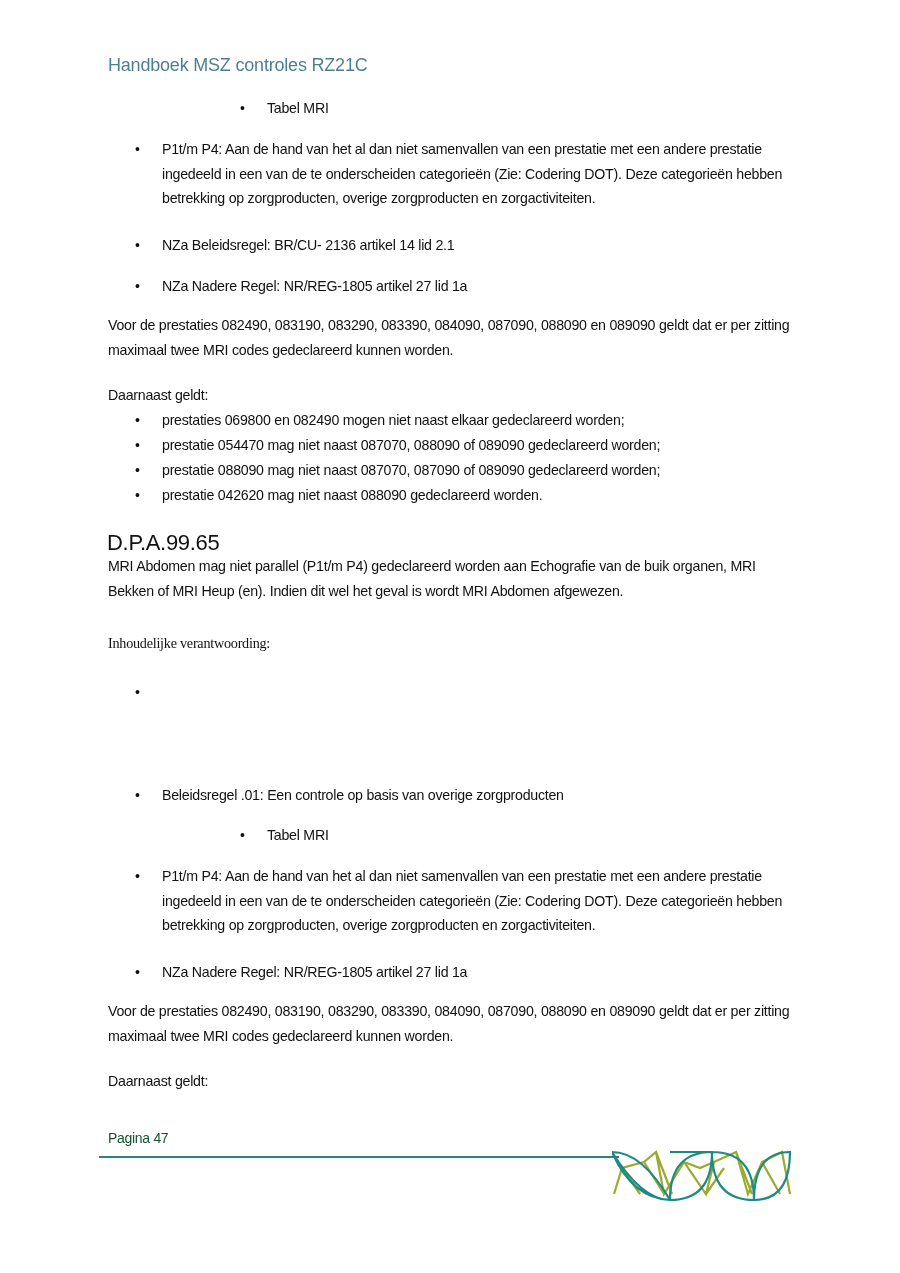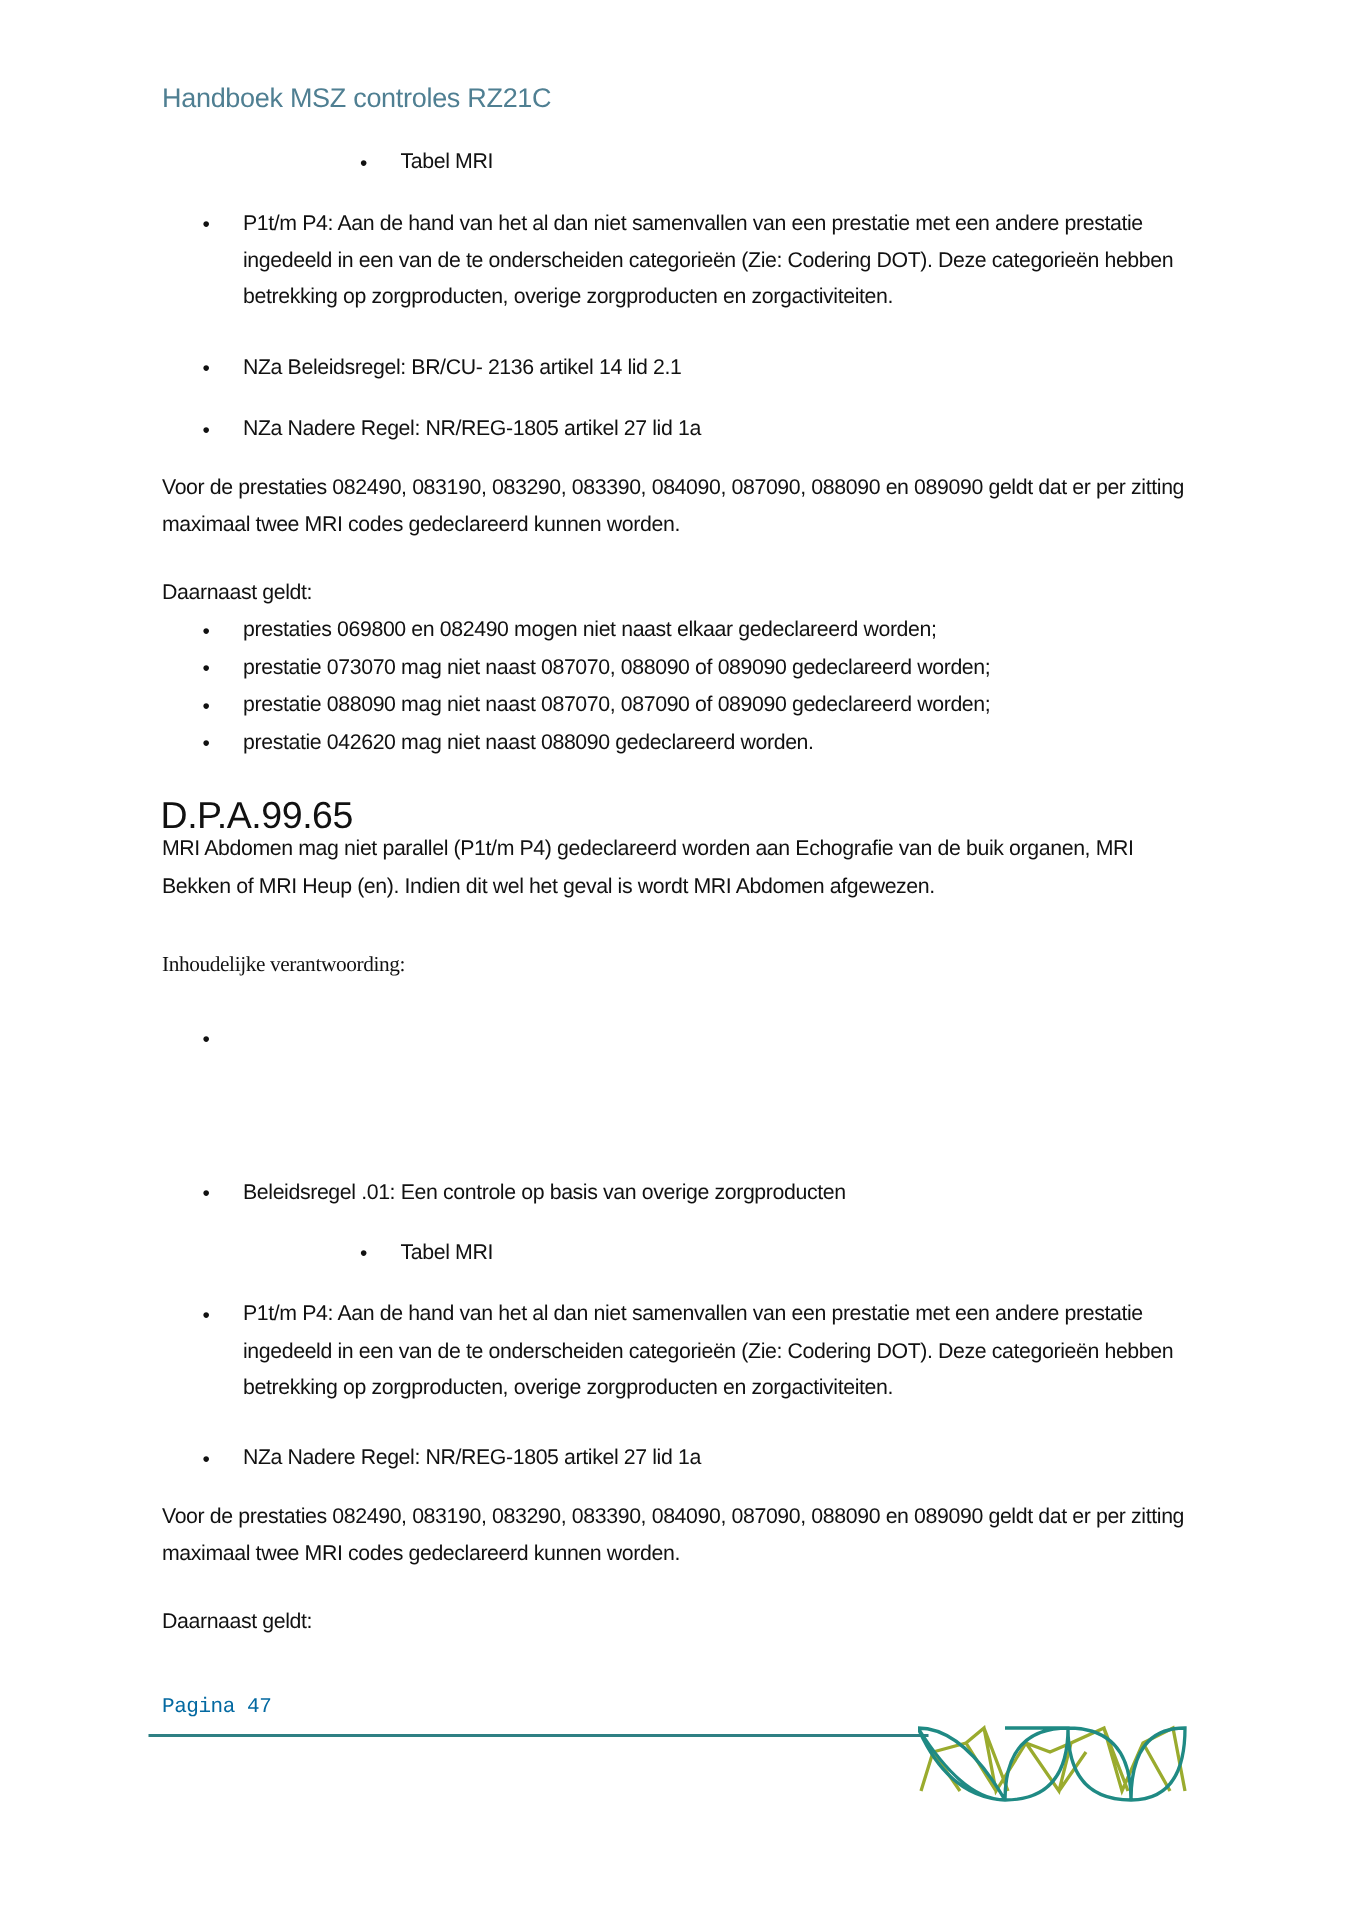"prestatie 073070 mag niet naast" span.txt { text: 073070 -> 054470 }
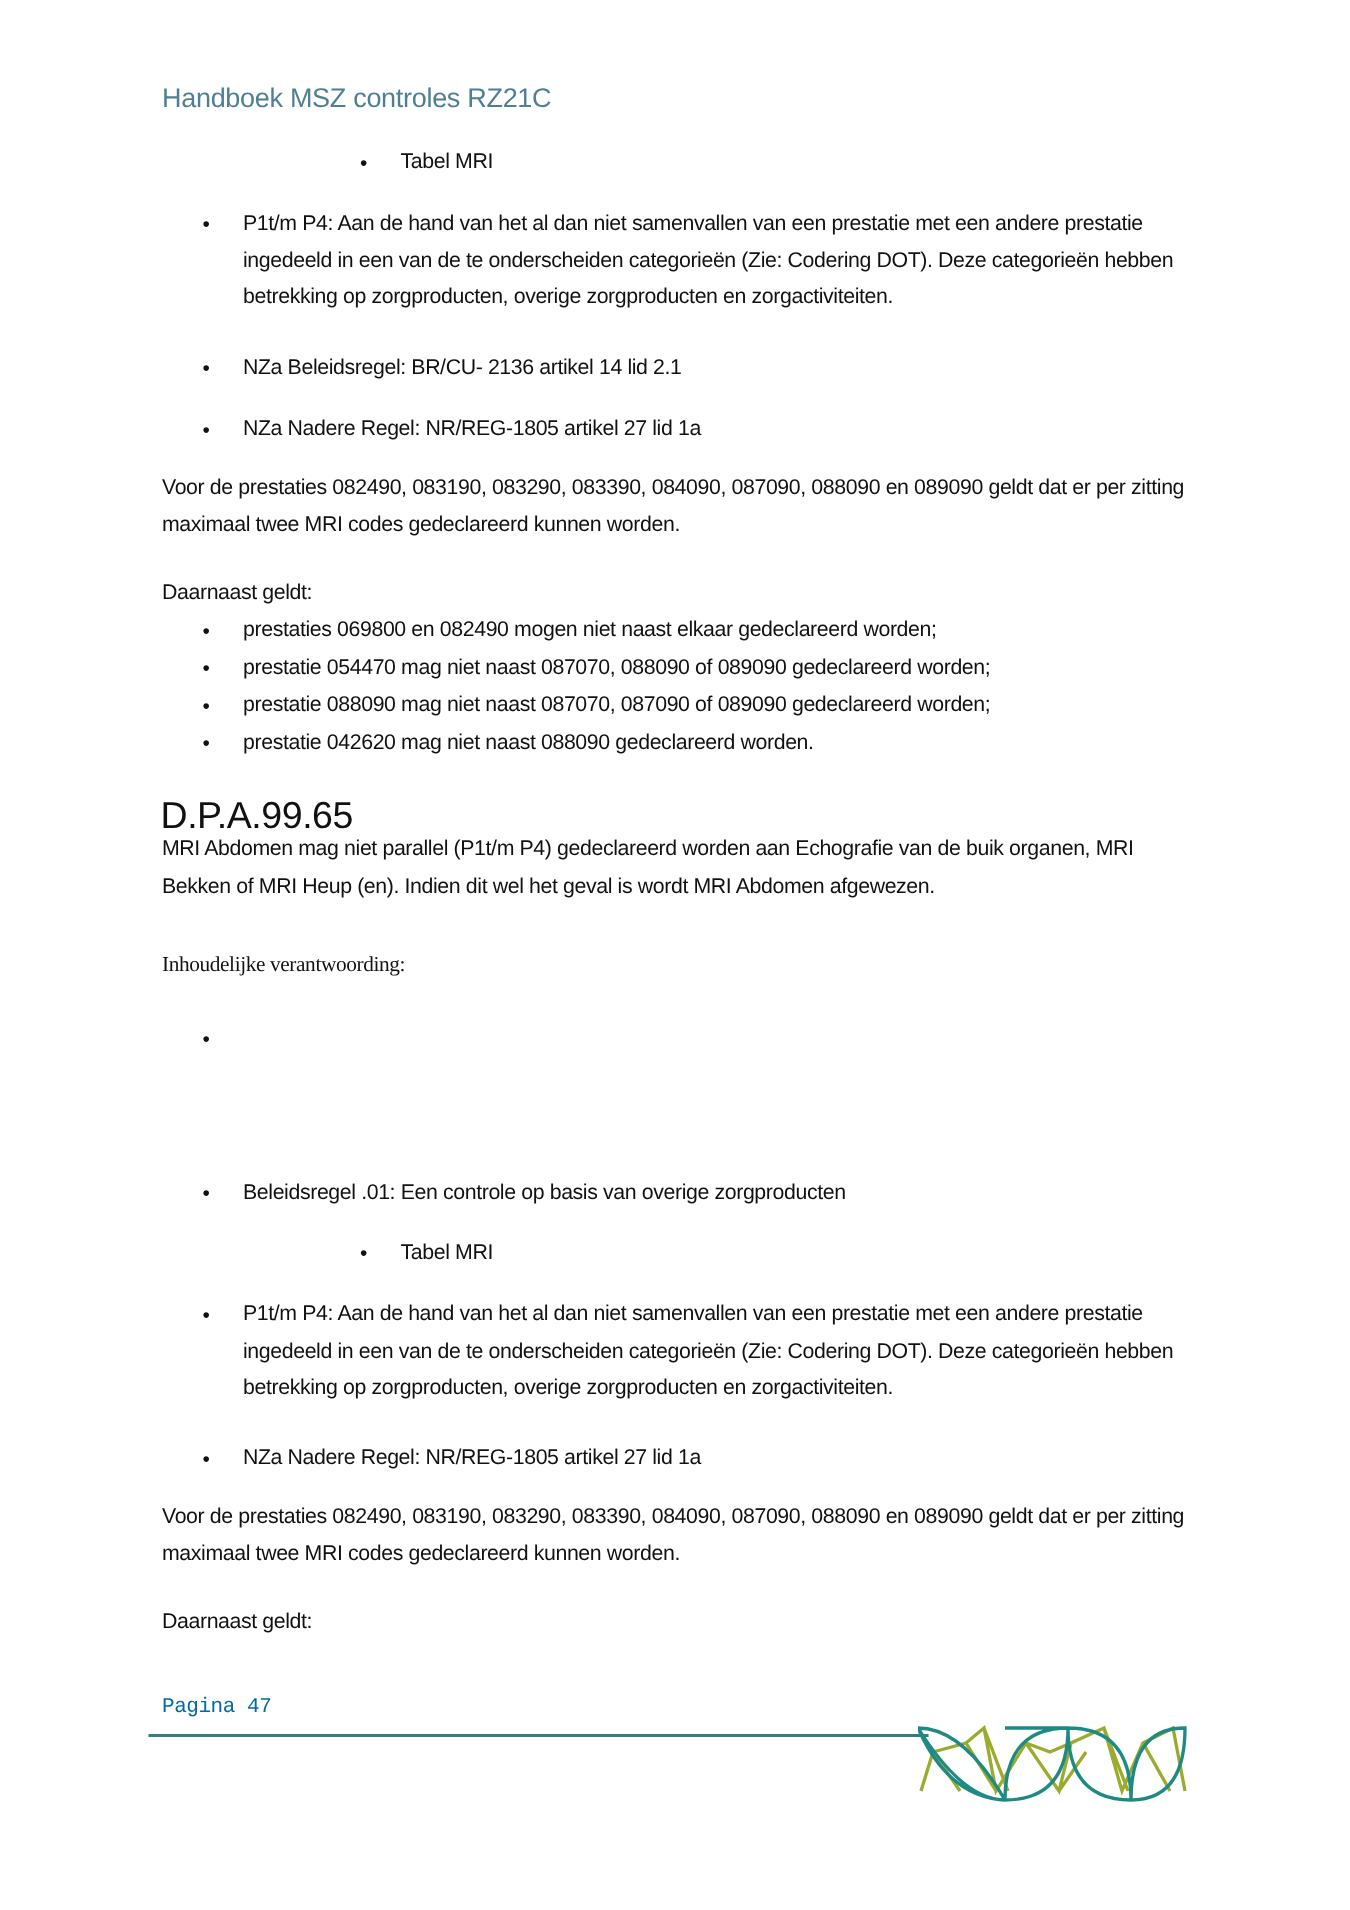"D.P.A.99.65" .heading { font-size: 25px -> 22px }
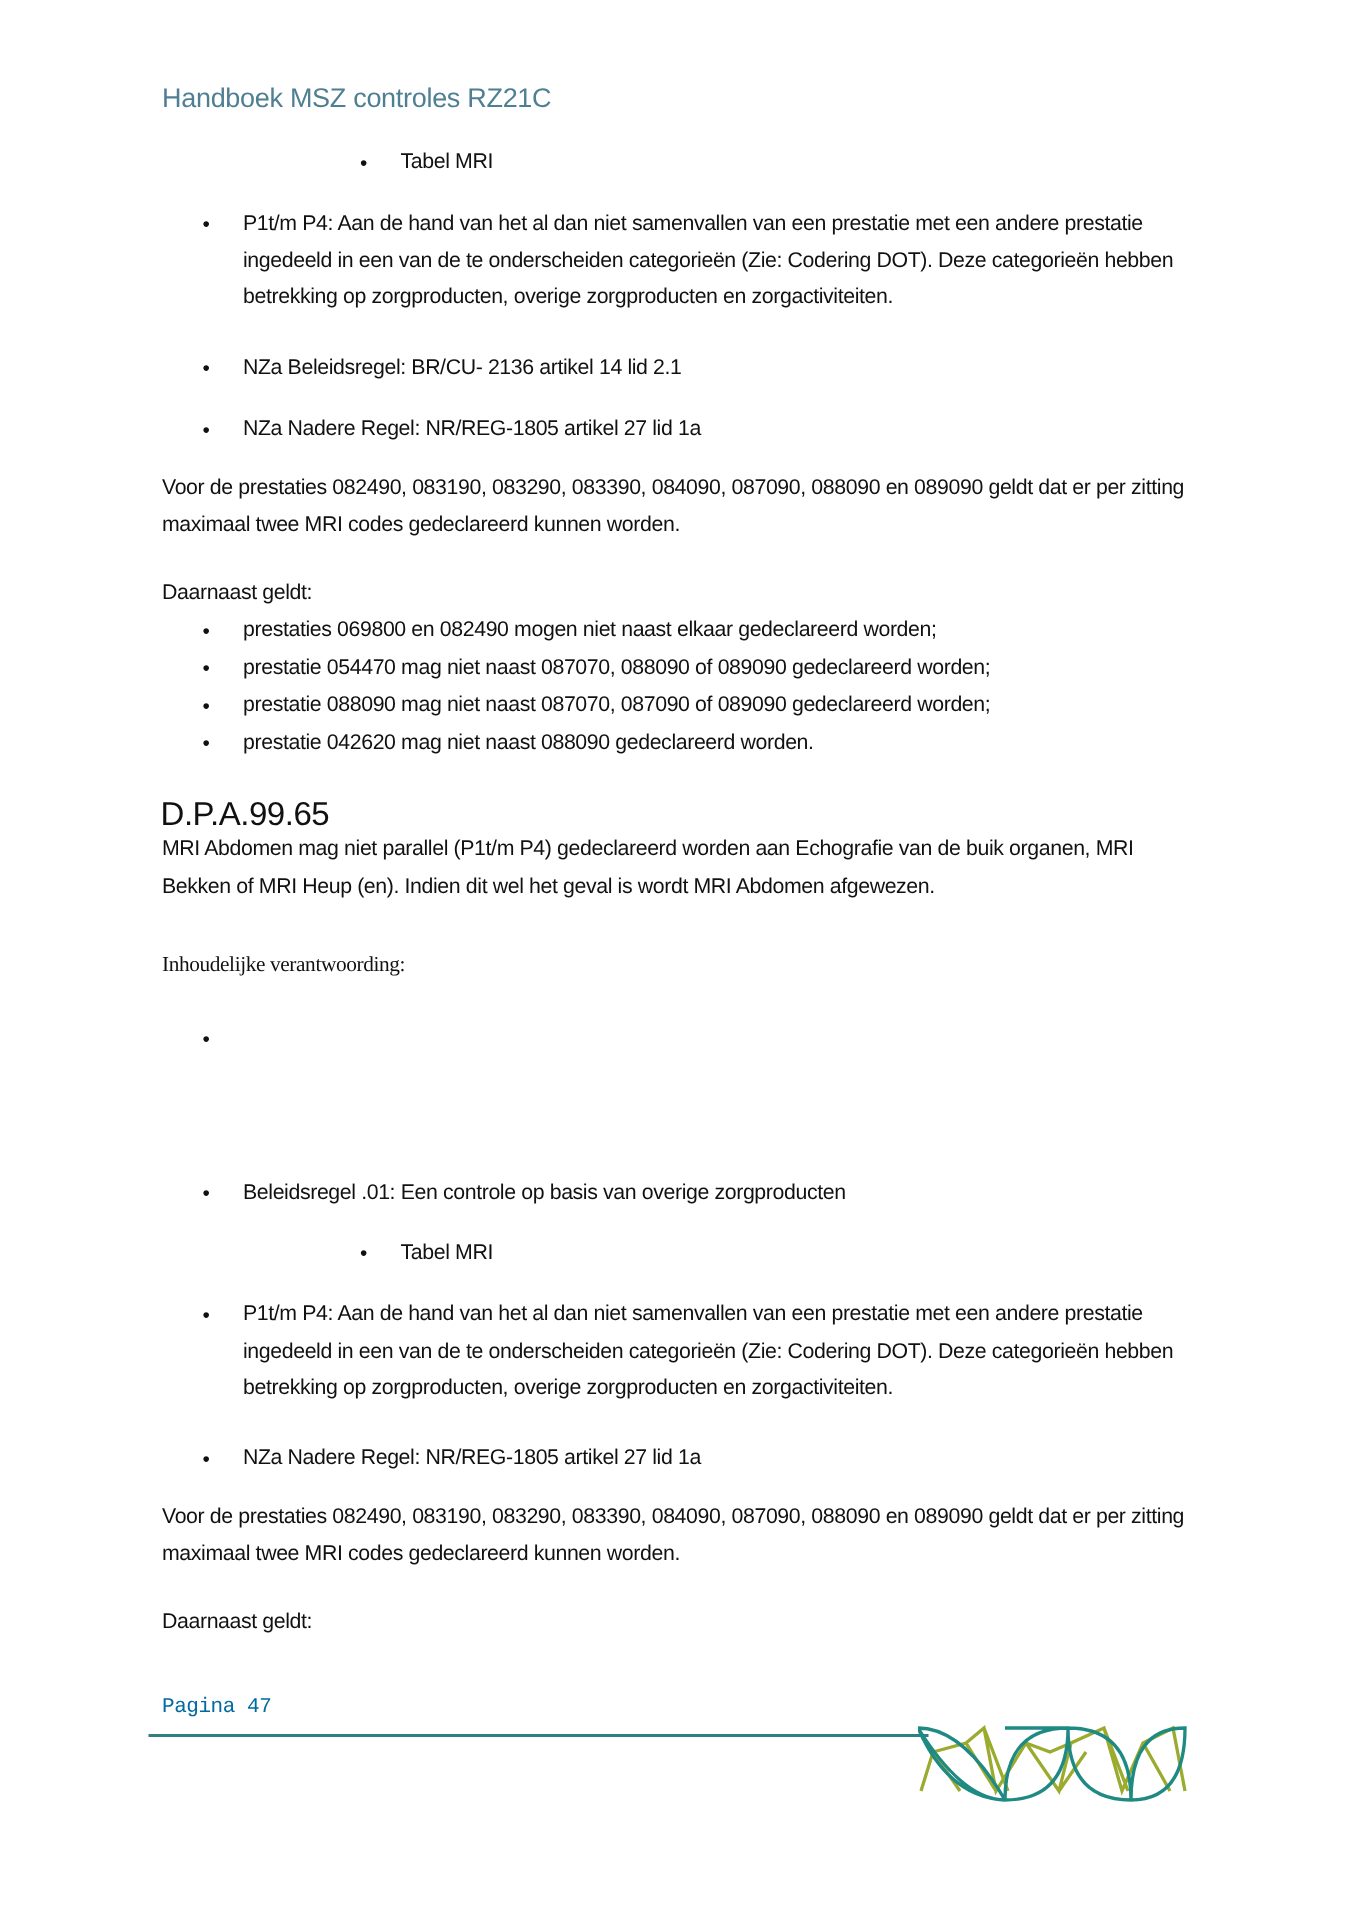"Pagina 47" .footer-page { color: #0369a1 -> #14532d; font-family: Liberation Mono, monospace -> Liberation Sans, sans-serif }
